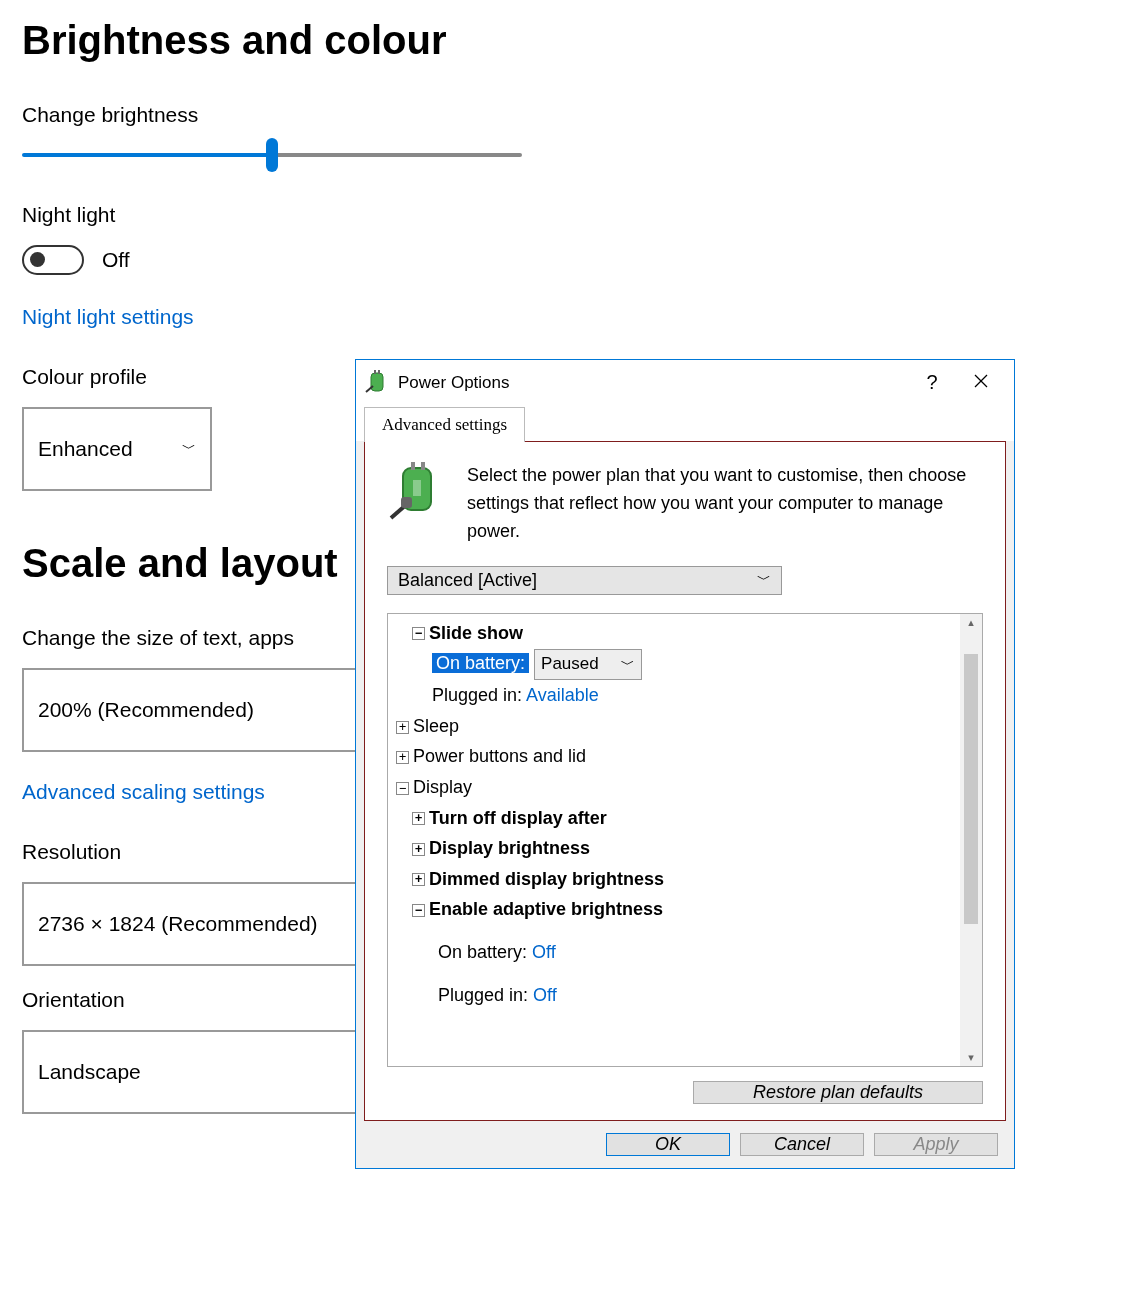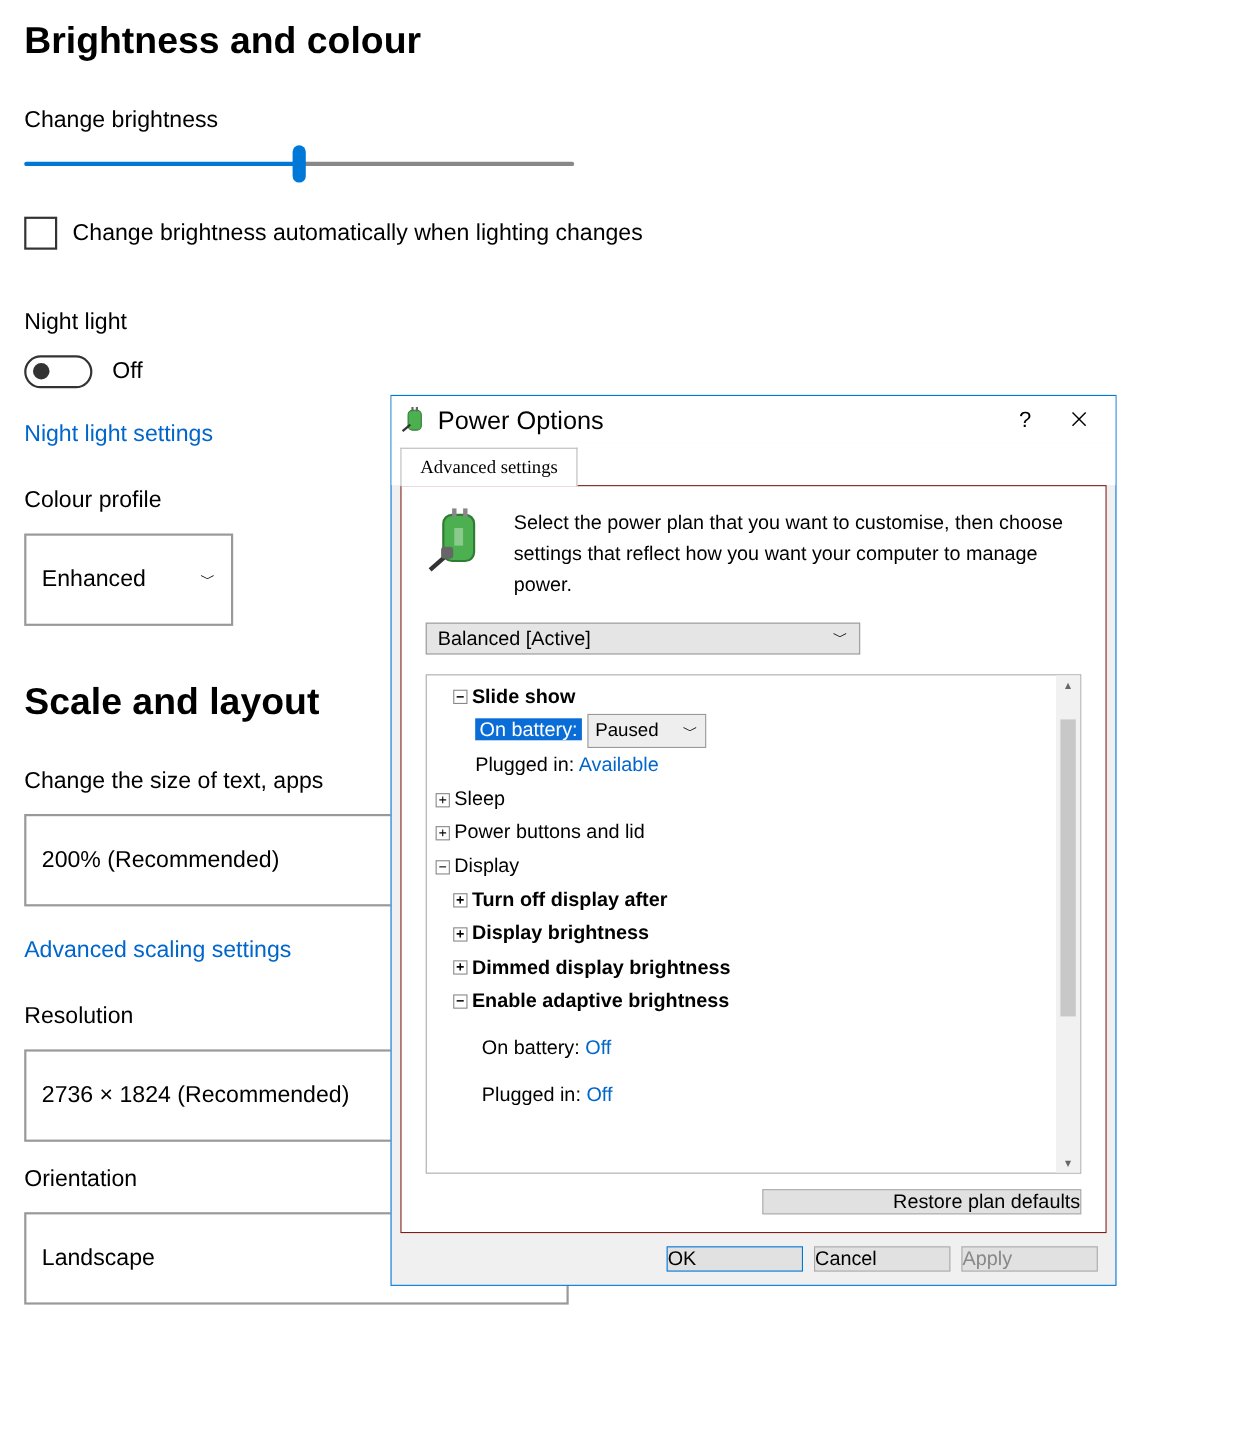"Brightness and colour" .section-heading { font-size: 34px -> 40px }
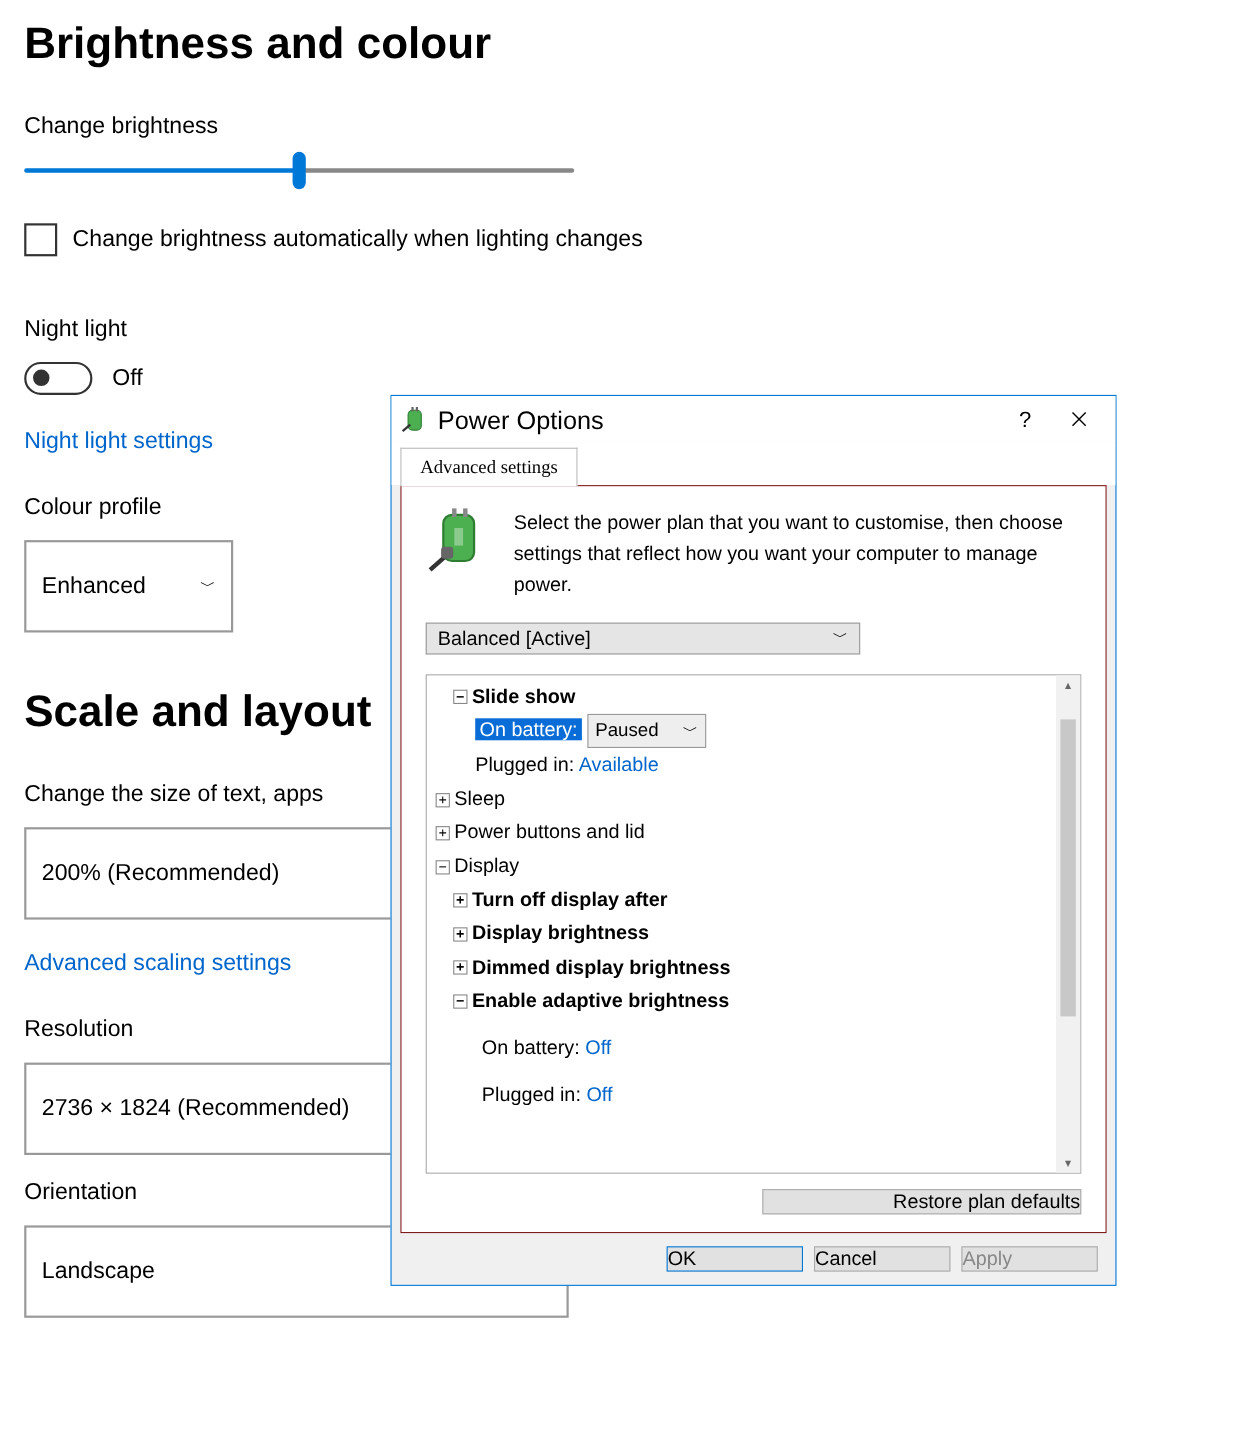"Change brightness automatically when" div.checkbox-row { html: <div> <div></div> <div>Change brightness automatically when lighting changes</div> </div> -> none }
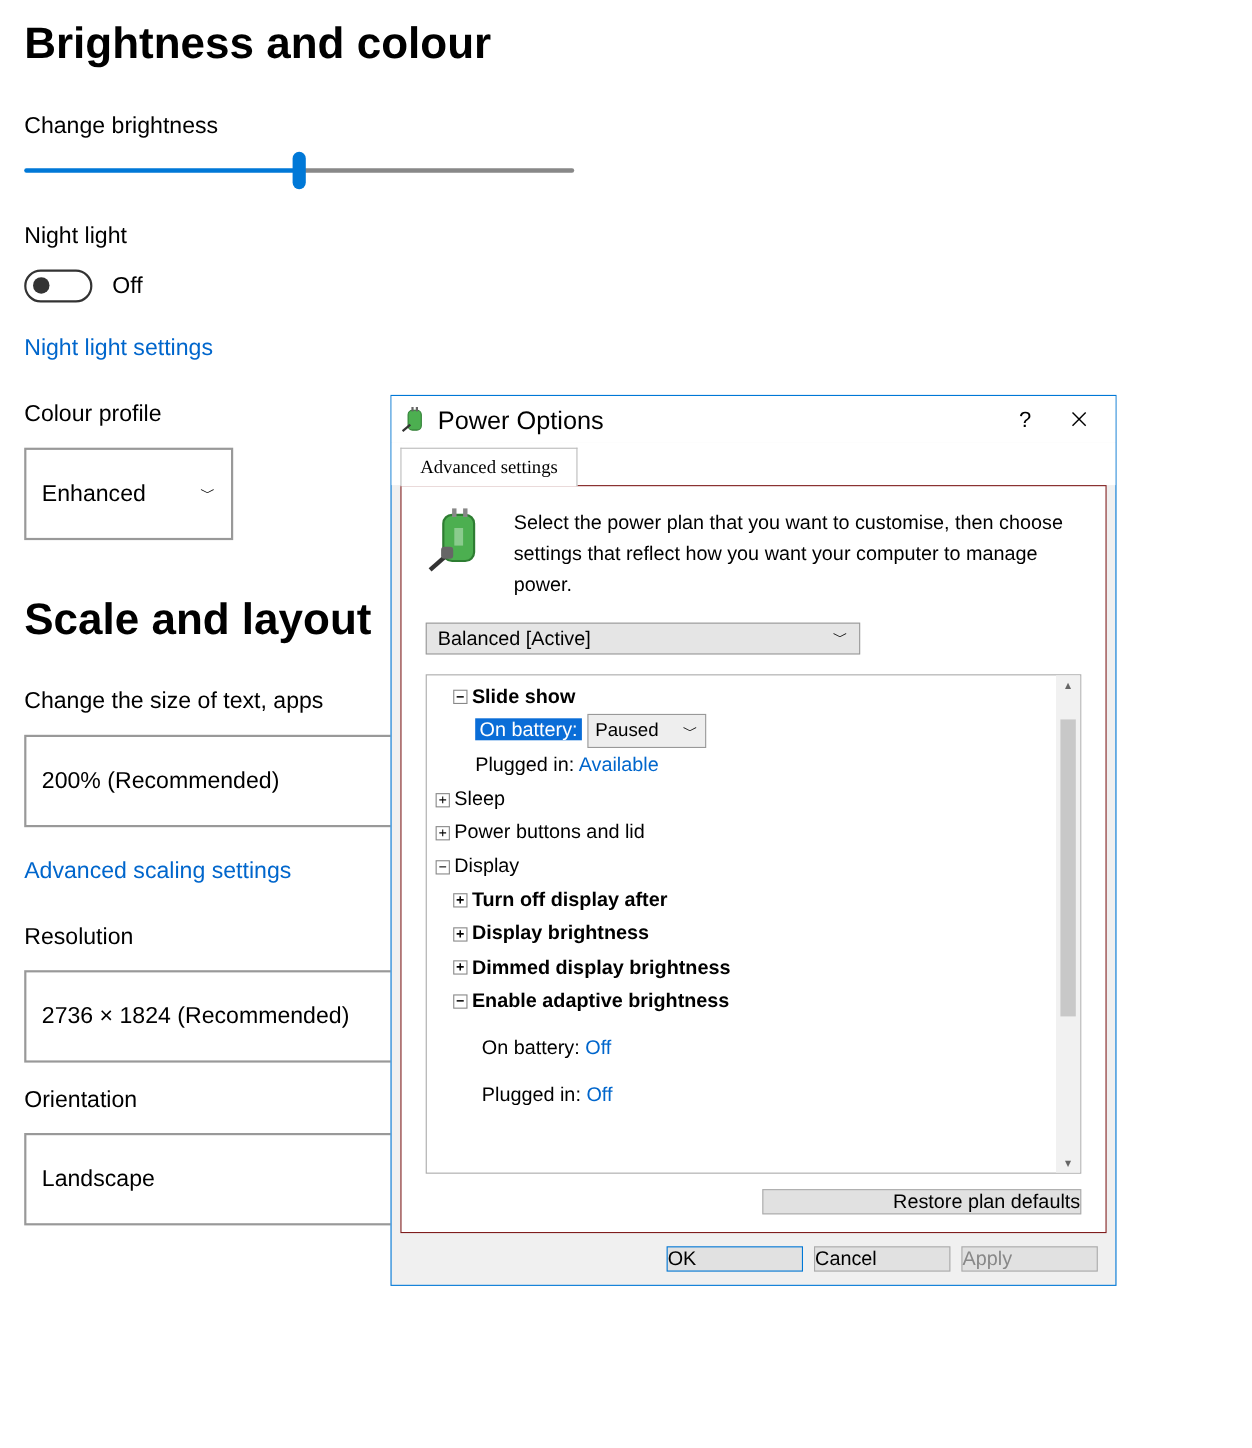"Power Options" .titlebar-title { font-size: 23px -> 17px }
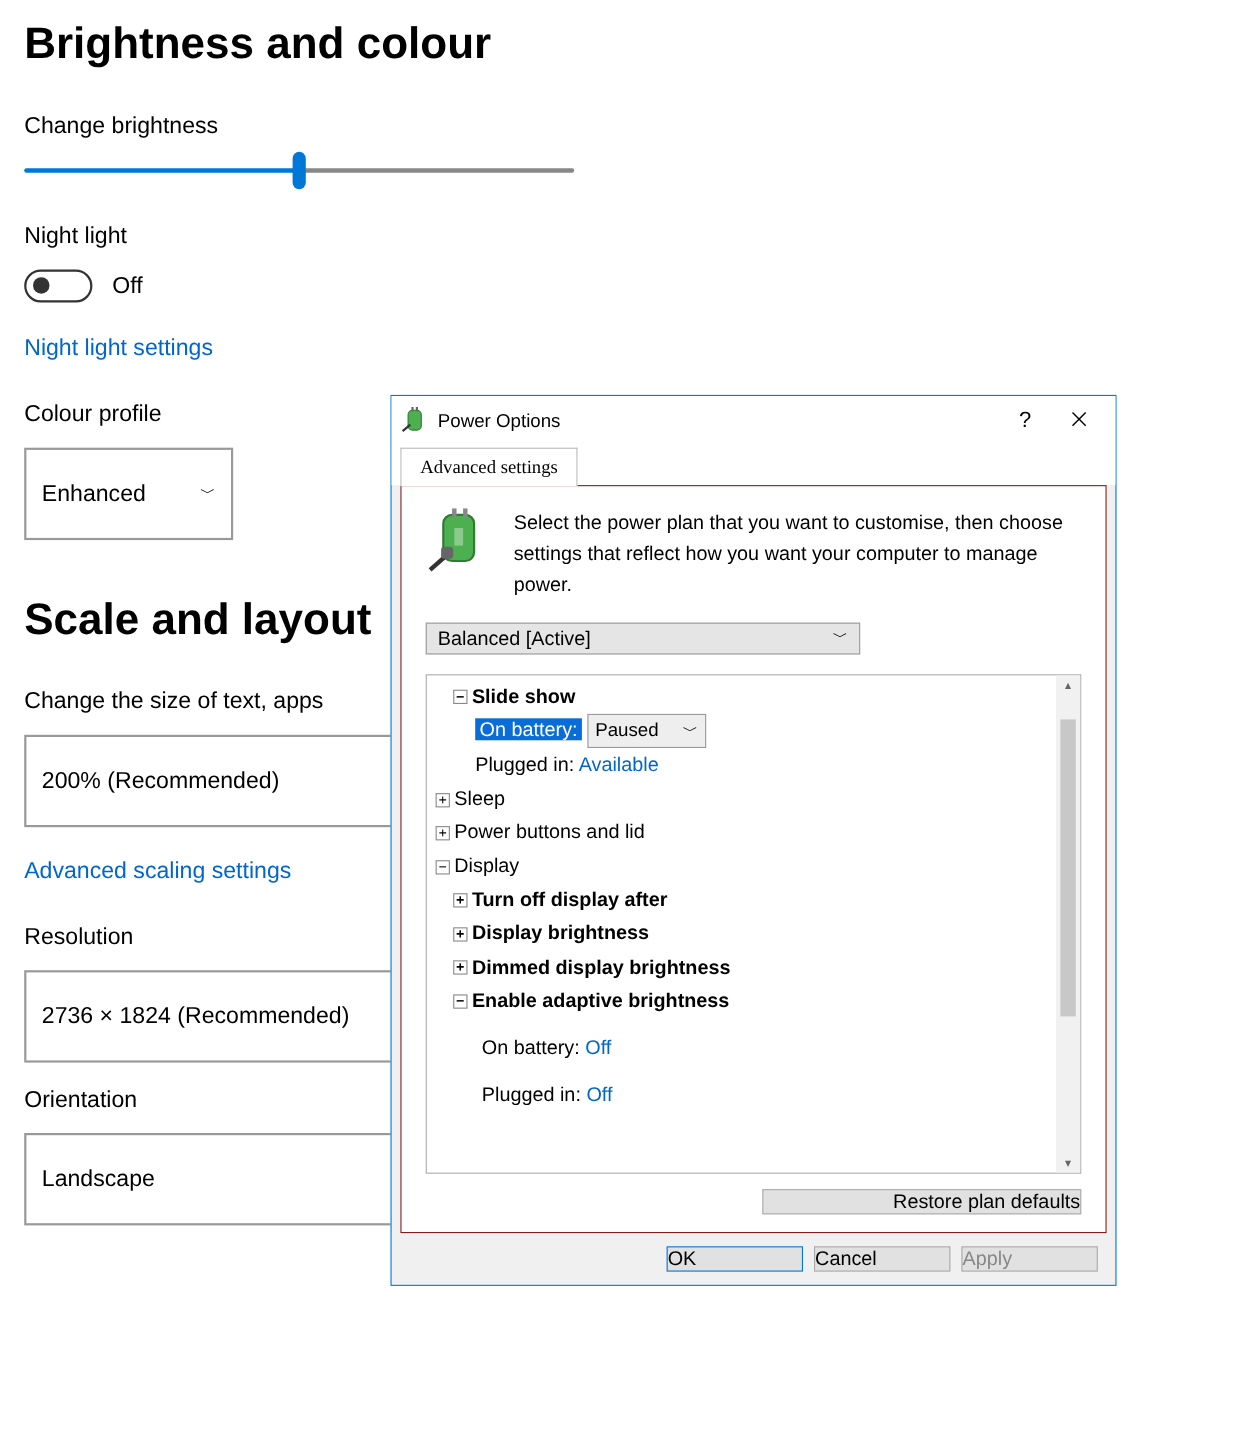"Restore plan defaults" .btn { font-style: none -> italic; text-align: none -> center }
